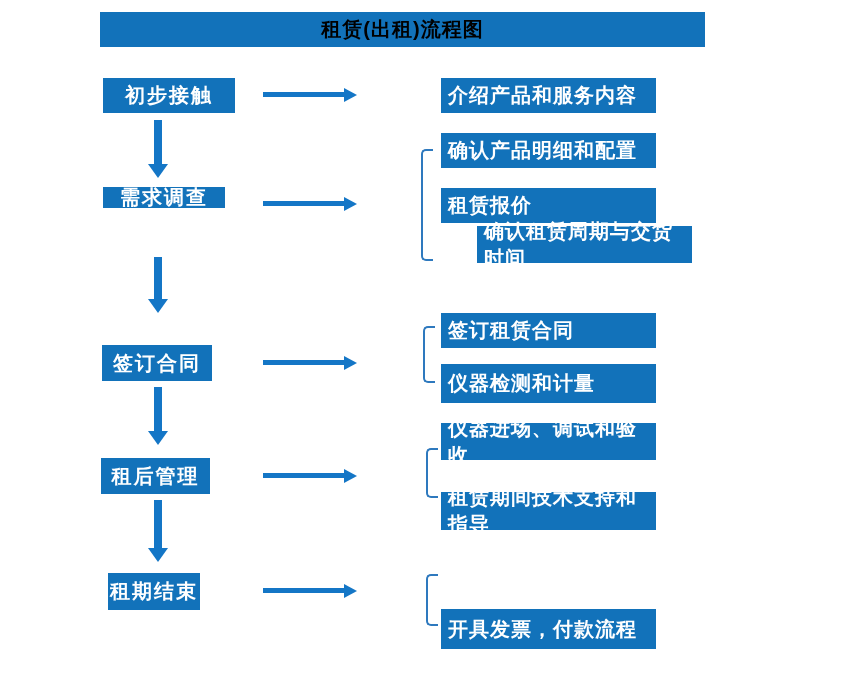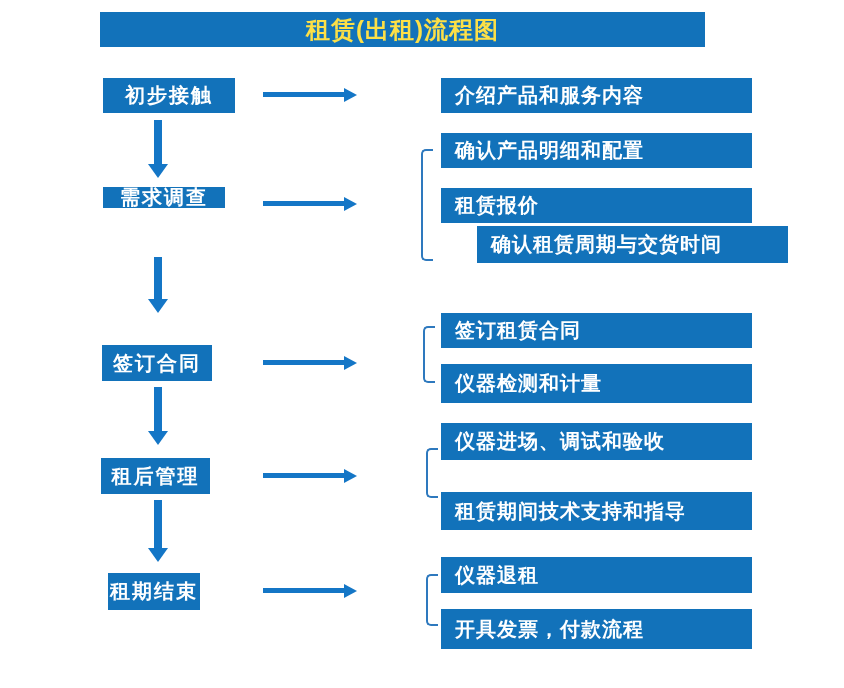"租赁(出租)流程图" .titlebar { color: #fde047 -> #000000; font-size: 24px -> 20px }
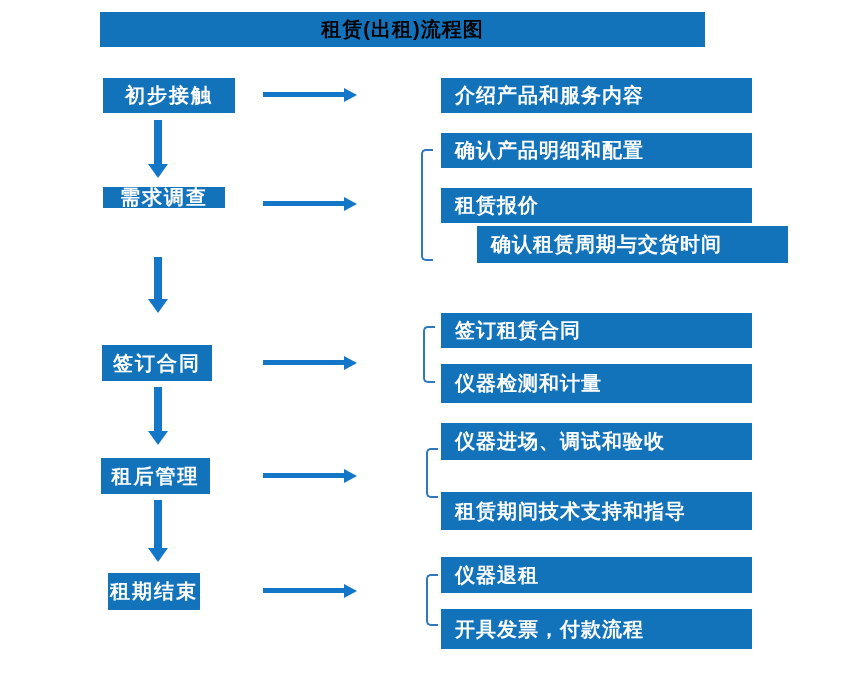"介绍产品和服务内容" .rbox { padding-left: 14px -> 7px; width: 311px -> 215px }
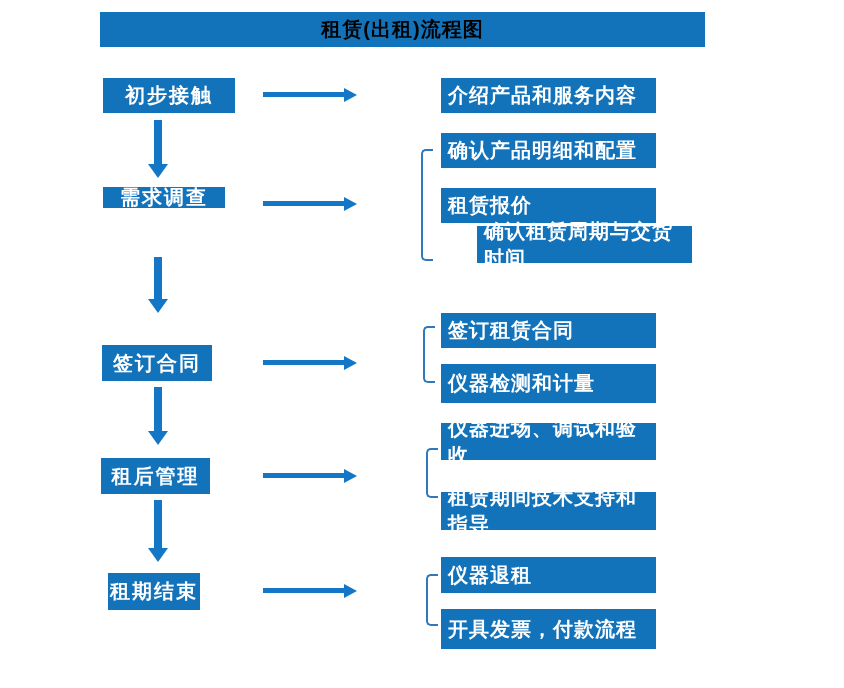"仪器退租" div.rbox { html: <div>仪器退租</div> -> none }
